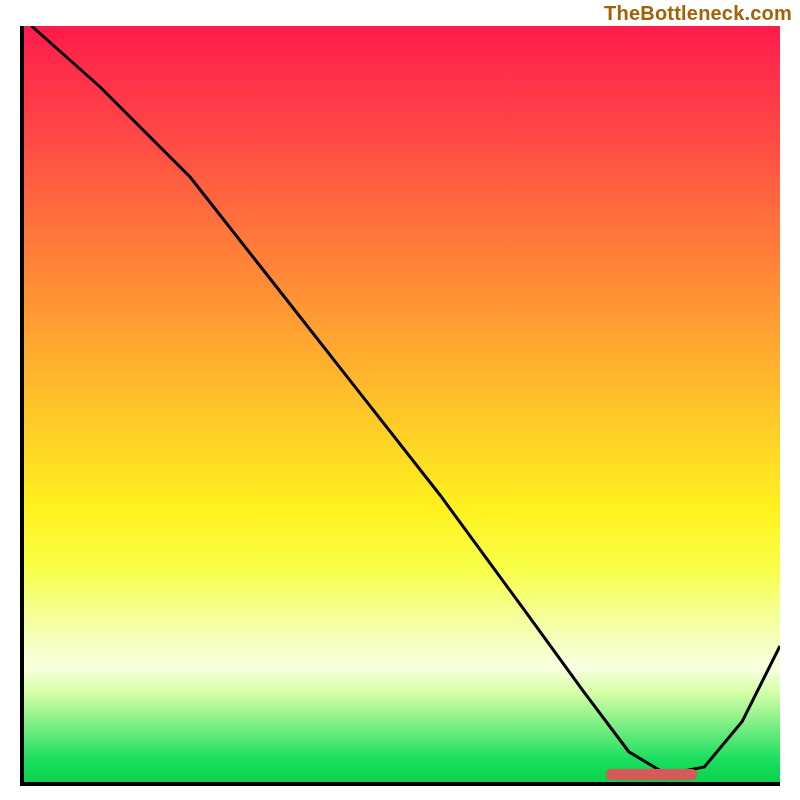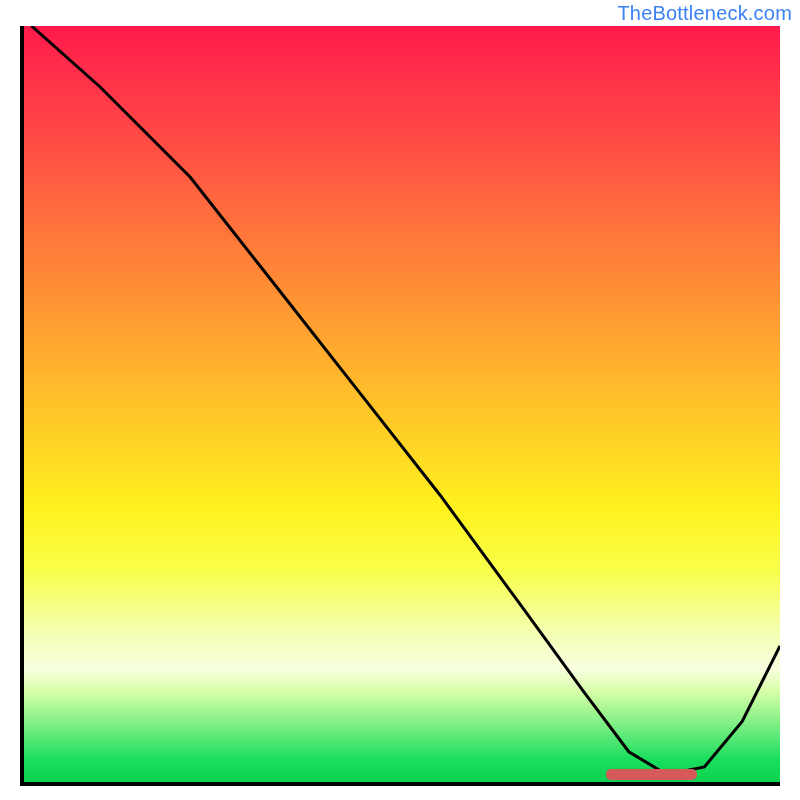"TheBottleneck.com" .attribution { color: #3b82f6 -> #a16207; font-weight: 400 -> 700 }
